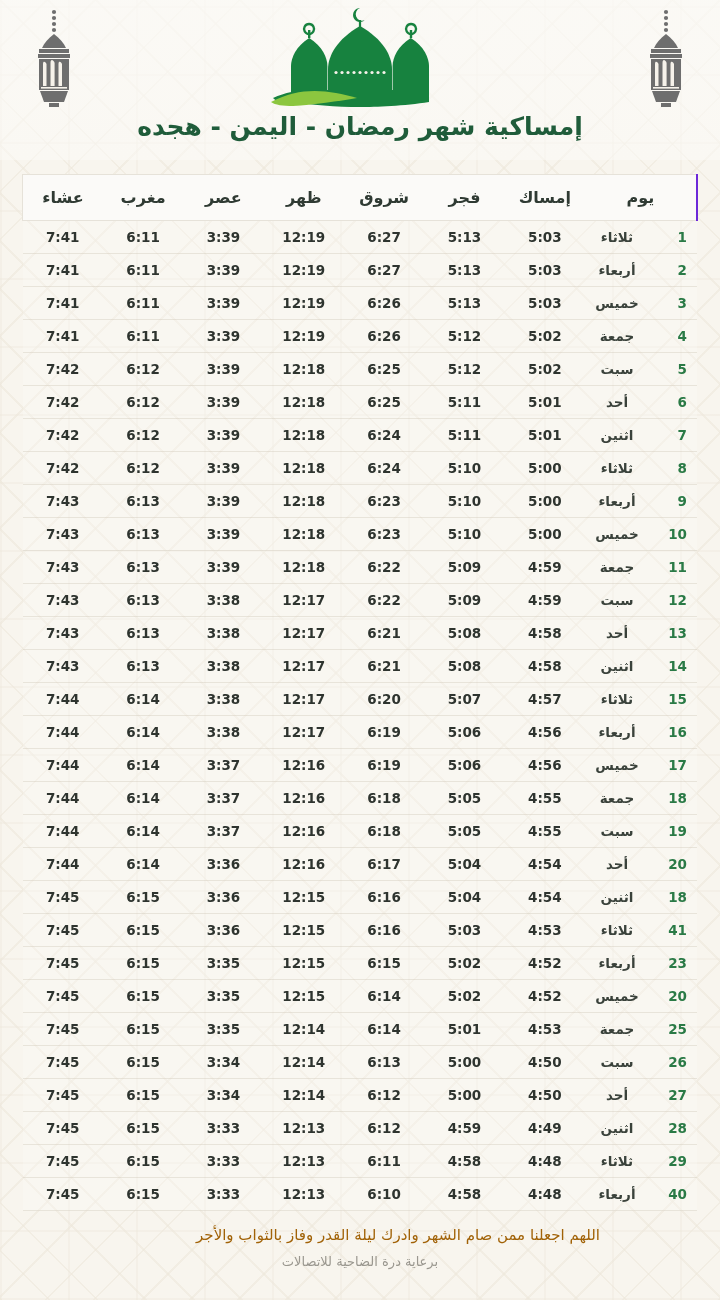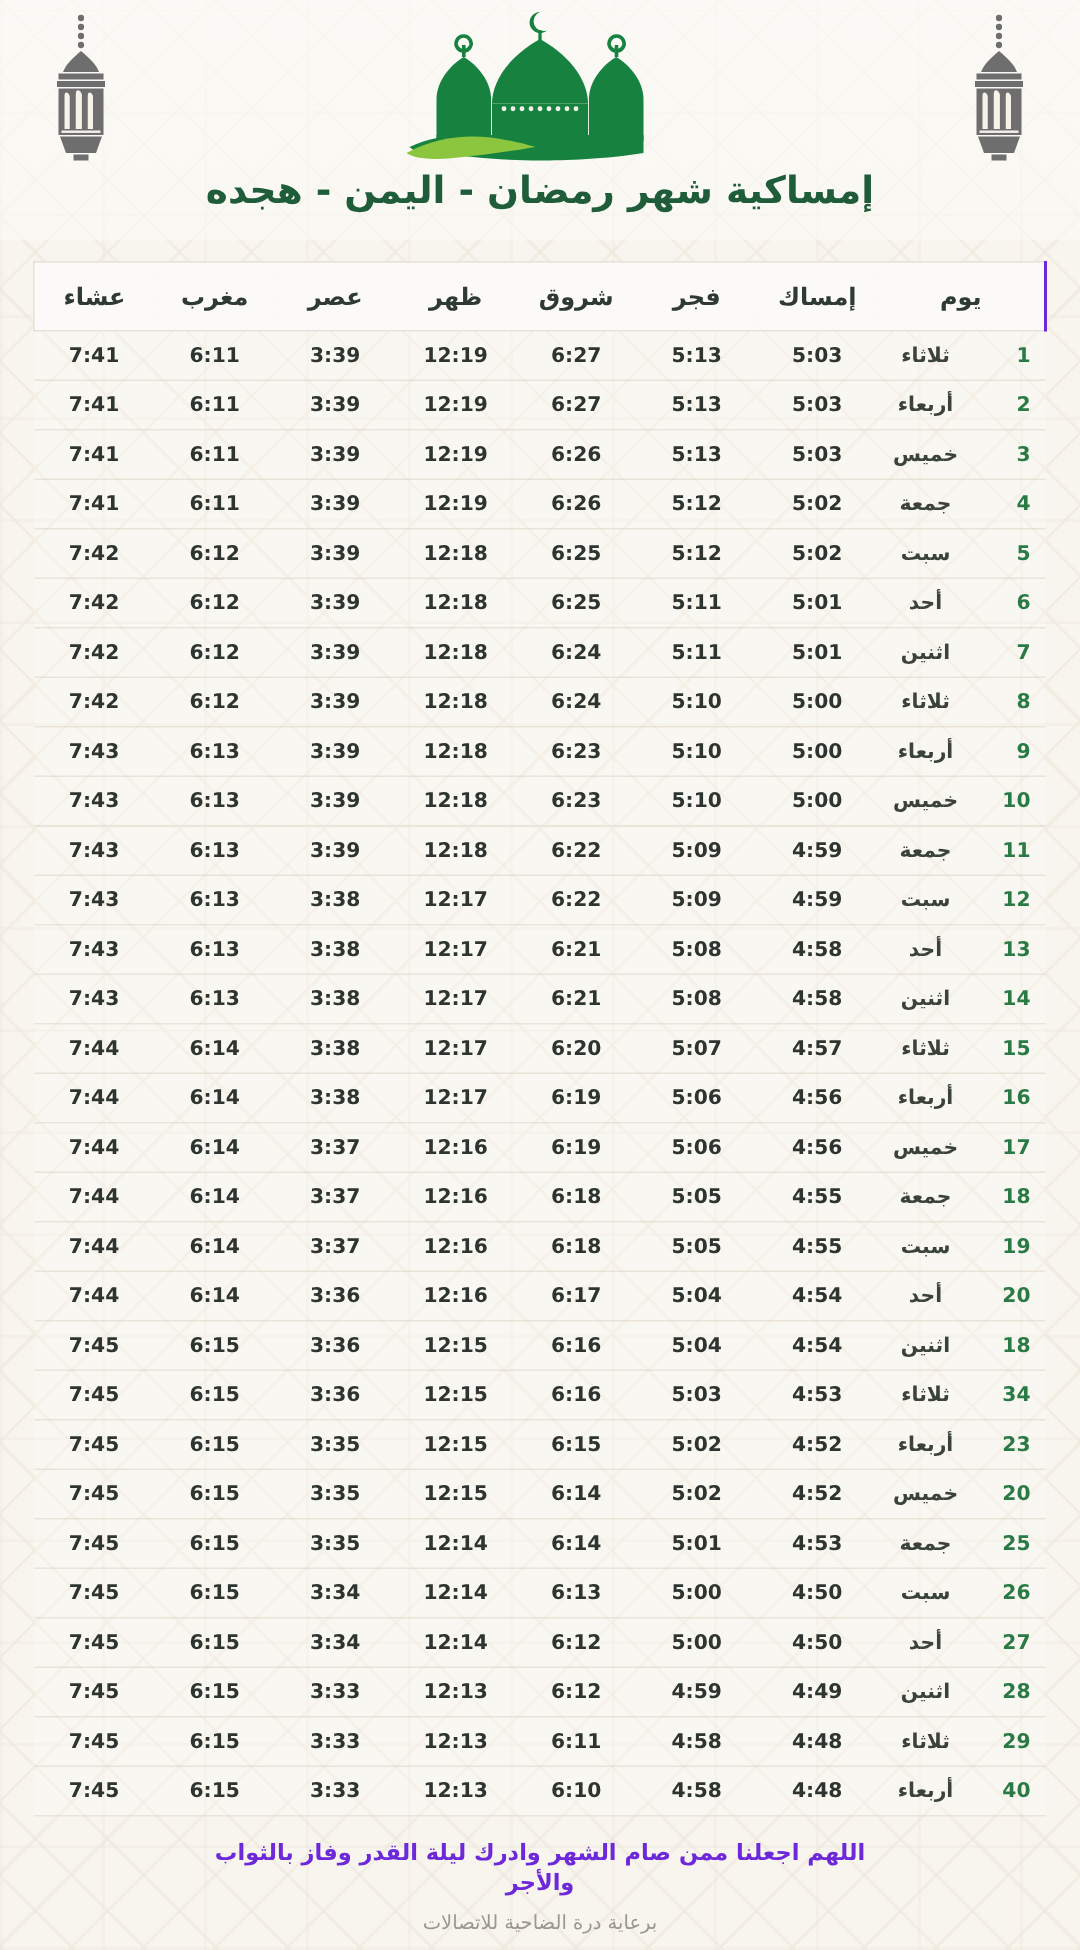"34" td.daynum { text: 34 -> 41 }
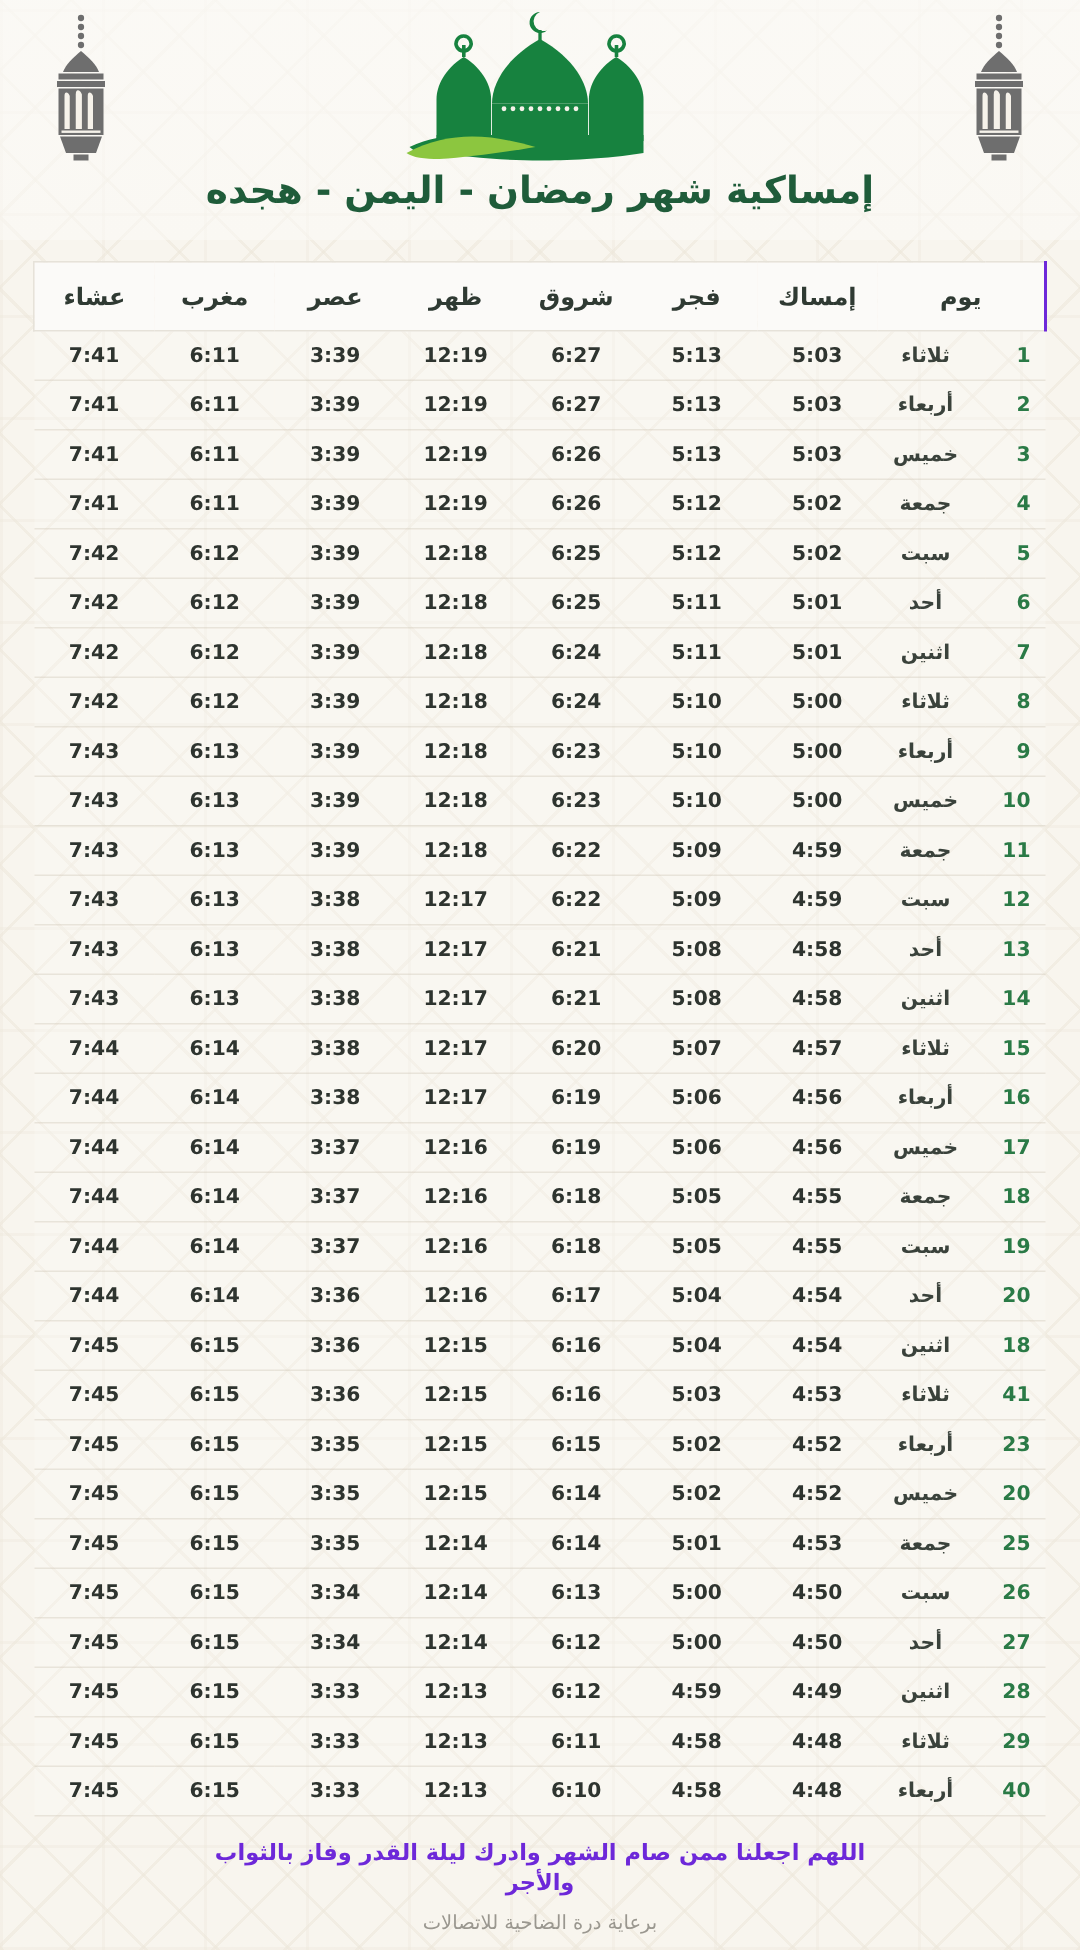"اللهم اجعلنا ممن صام الشهر" .dua { color: #6d28d9 -> #a16207; font-weight: bold -> normal; text-align: none -> right }
